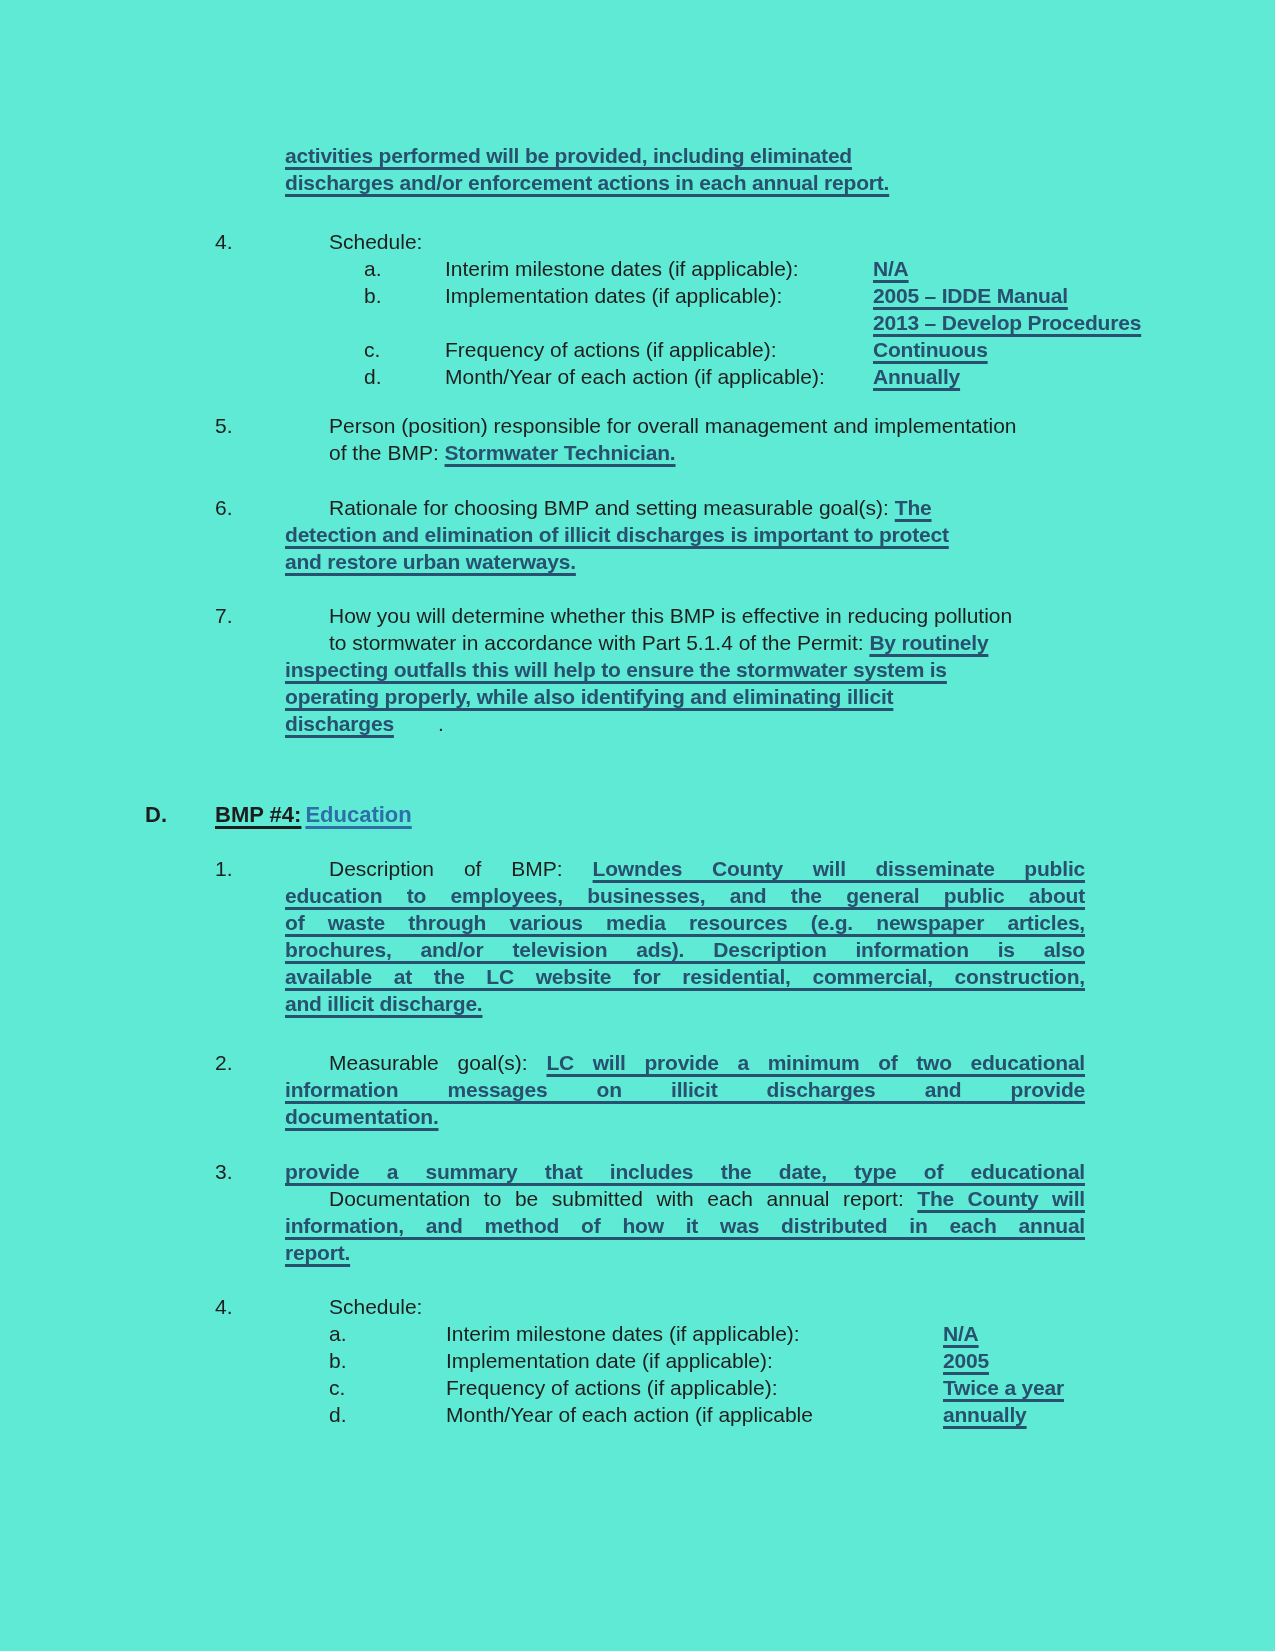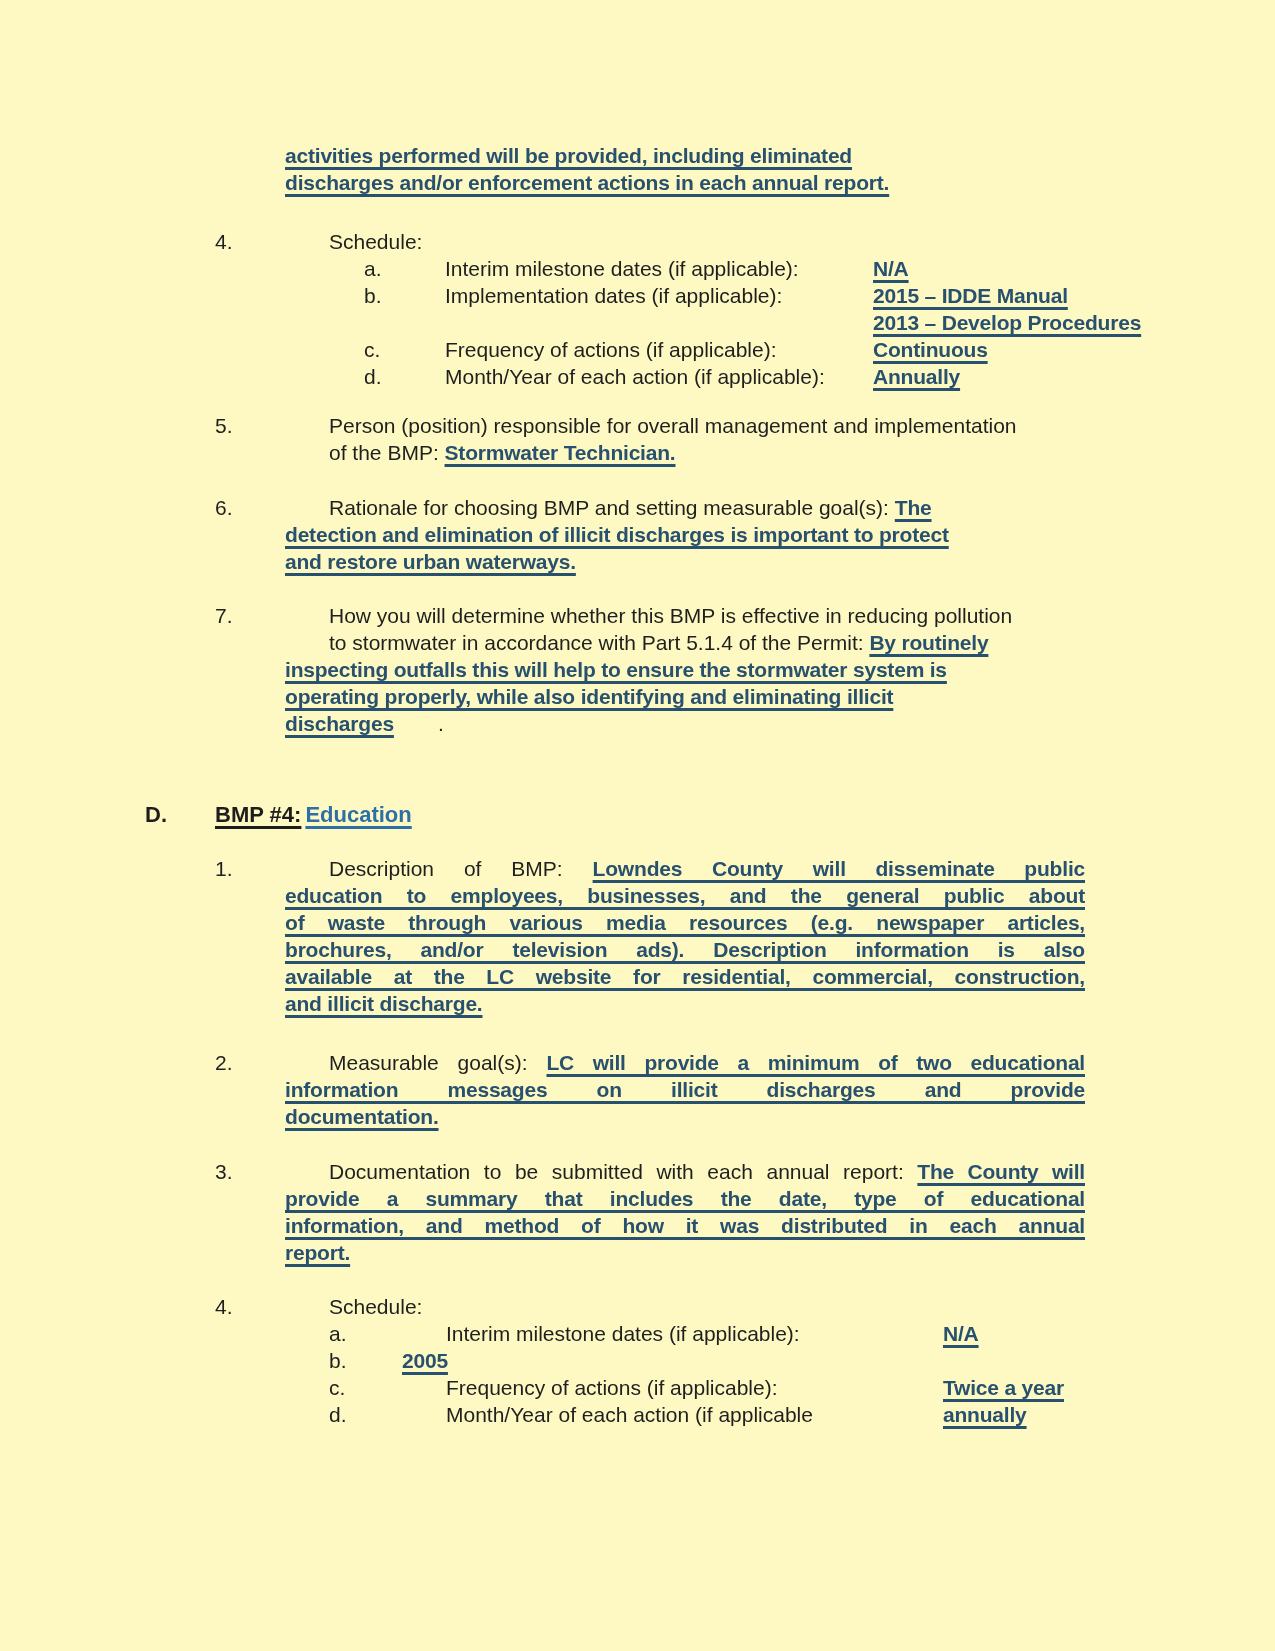"activities performed will be provided," .page { background: #fef9c3 -> #5eead4 }
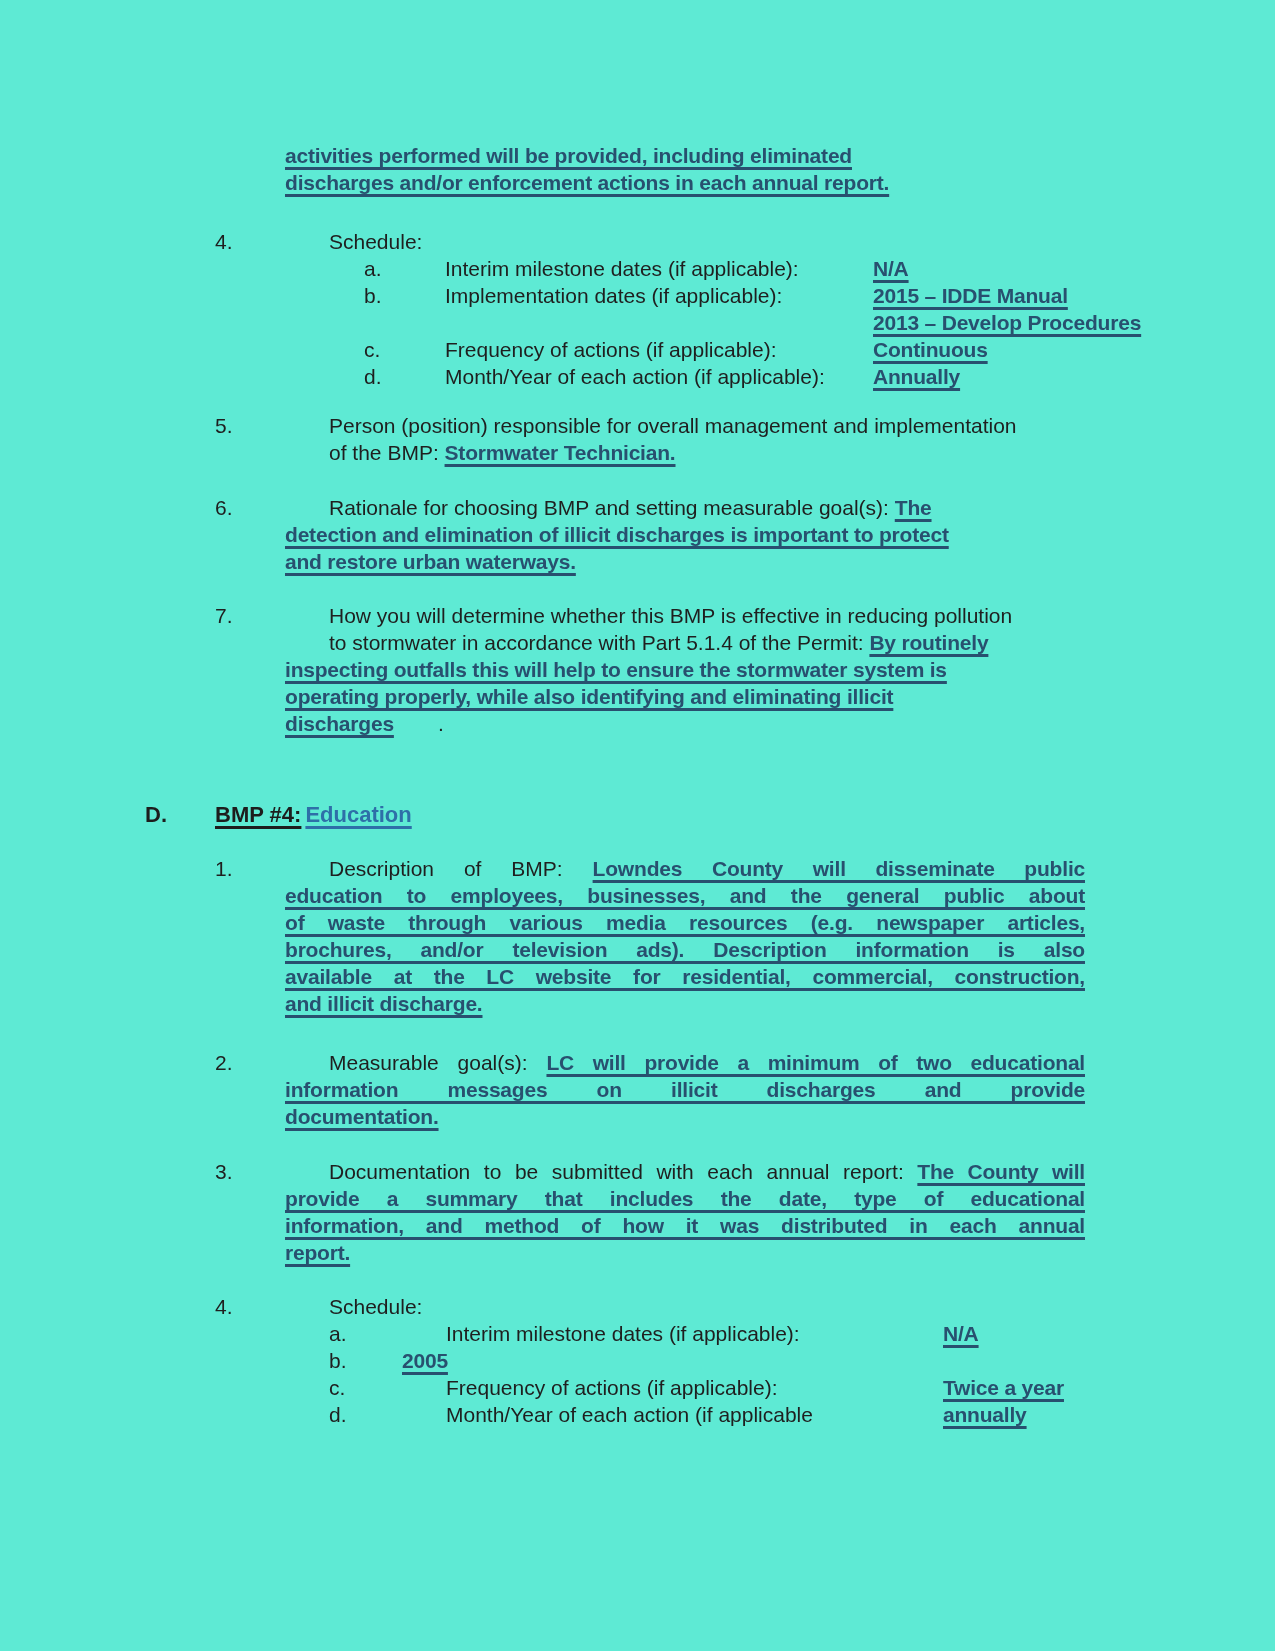"2015 – IDDE Manual" div.b { text: 2015 -> 2005 }
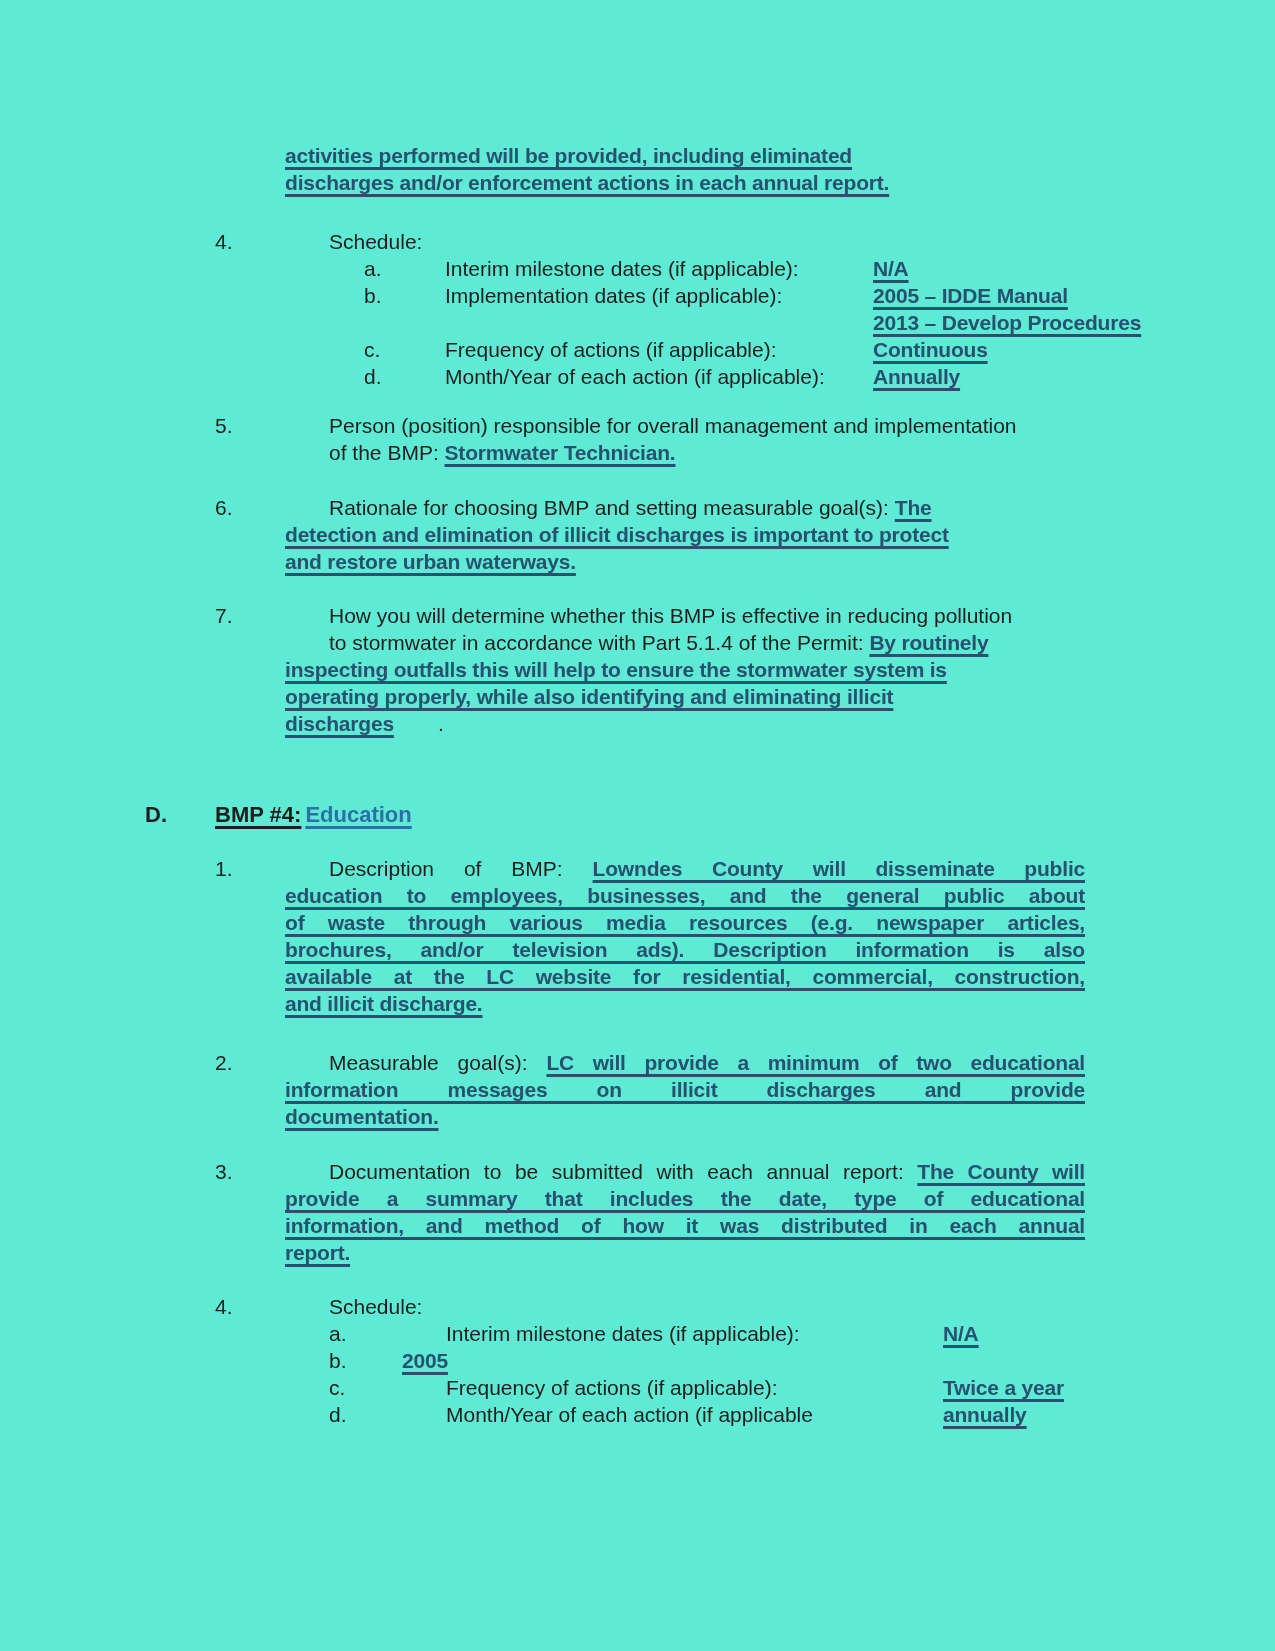"Documentation to be submitted with" div.jline { order: before "provide a summary that includes" -> after "provide a summary that includes" }
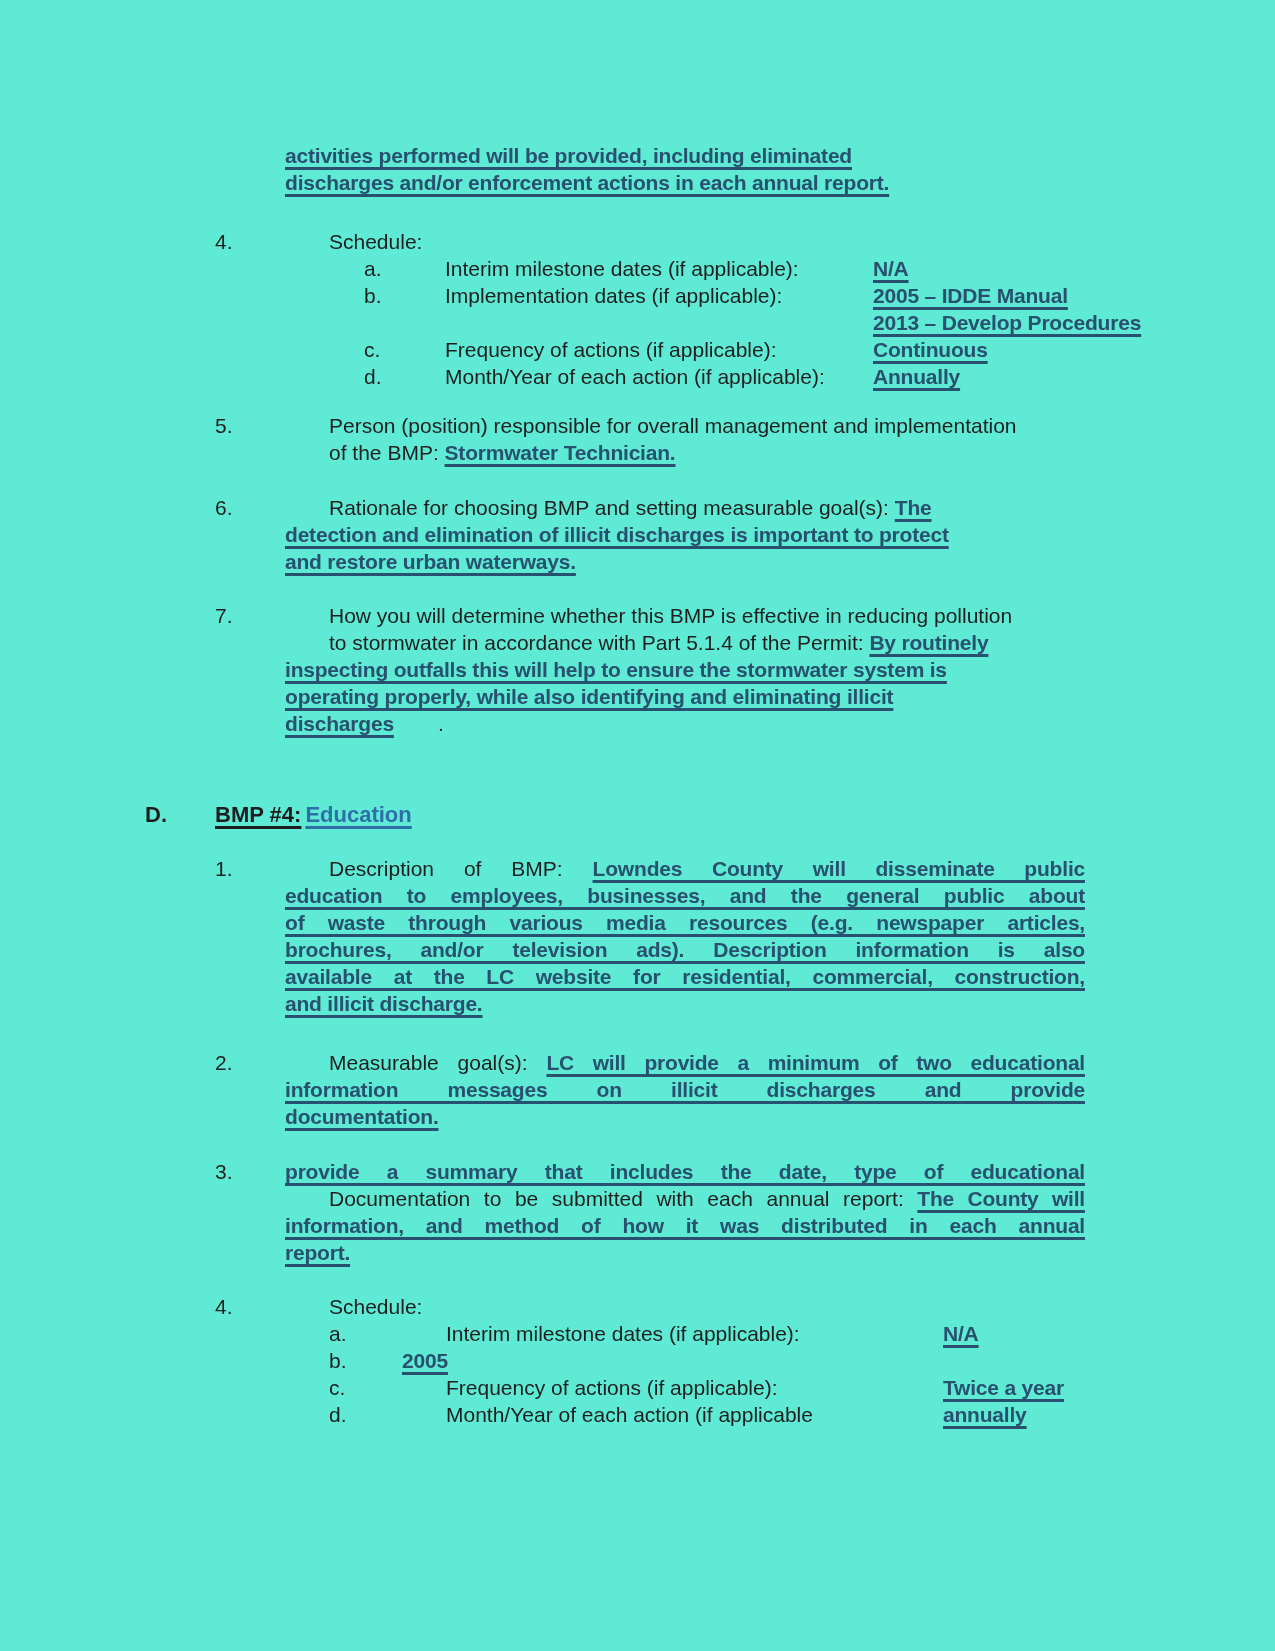"Implementation date (if applicable):" div.slabel { html: none -> <div>Implementation date (if applicable):</div> }
